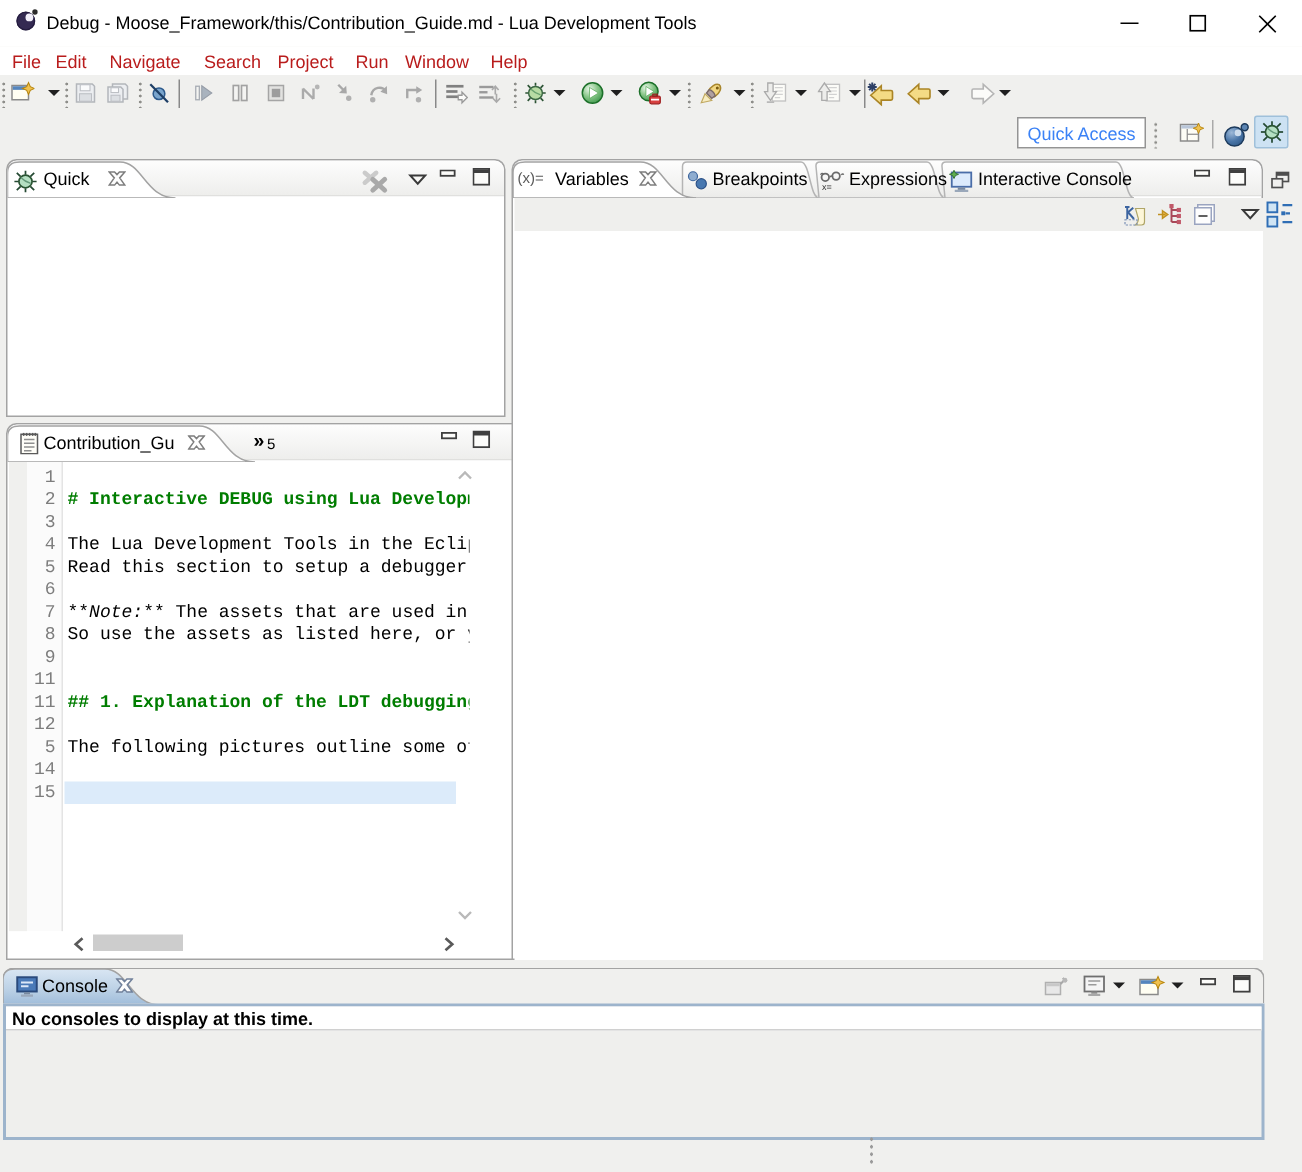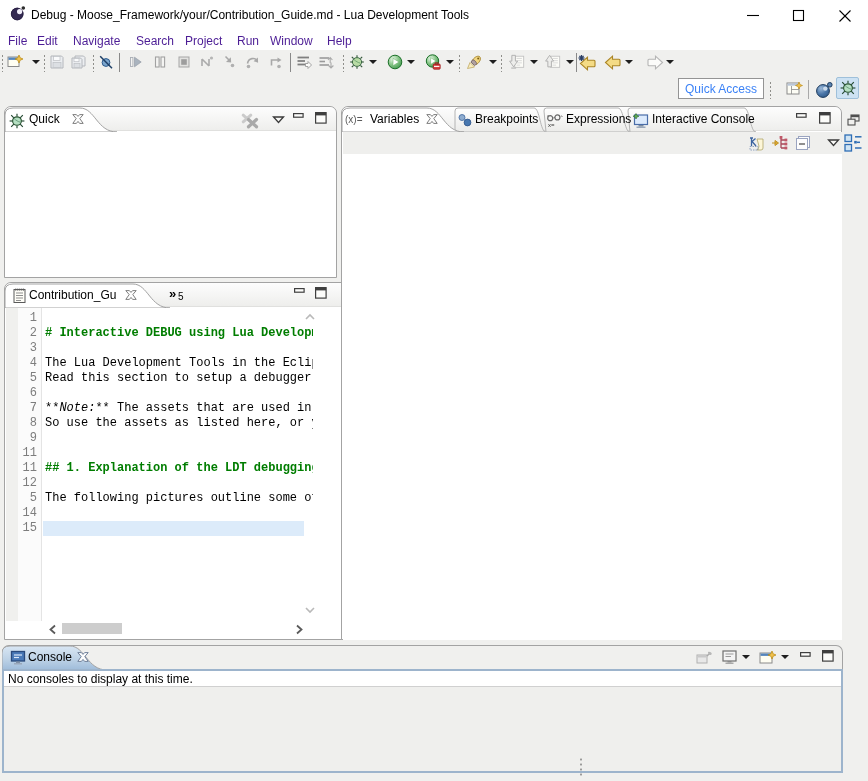"Debug -" span { text: Framework/your/Contribution -> Framework/this/Contribution }
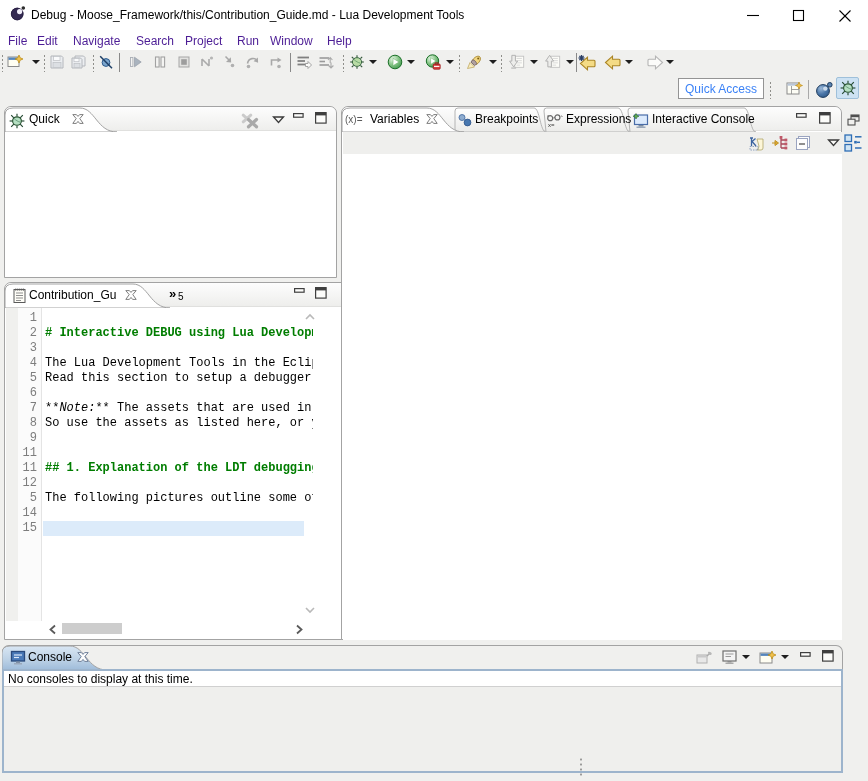"File" .menuitem { color: #4c1d95 -> #b91c1c }
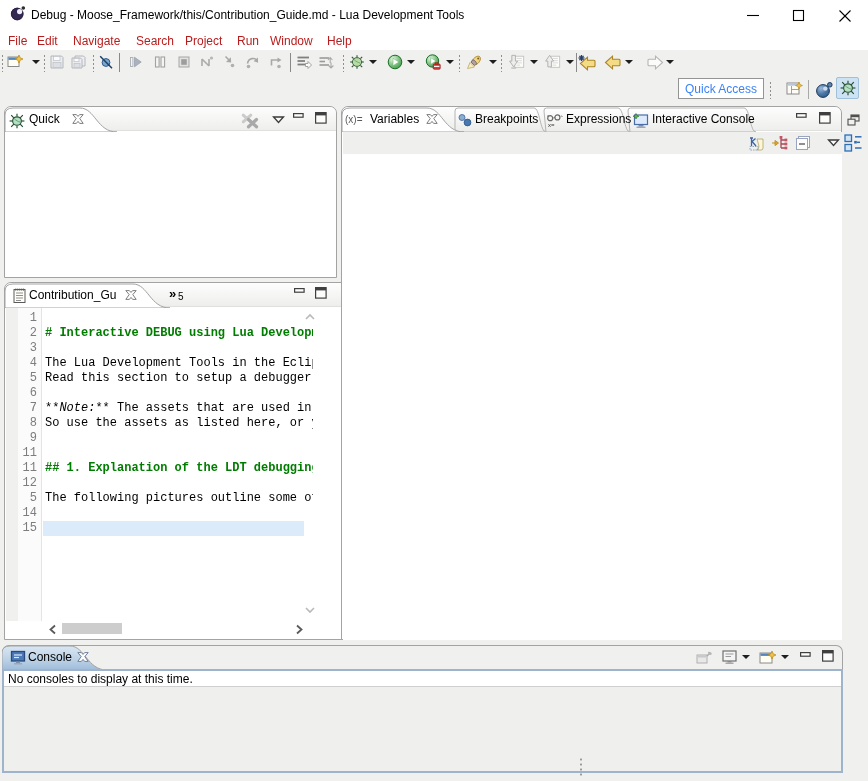"No consoles to display at" #console-content { font-weight: none -> bold; height: 104px -> 91px }
